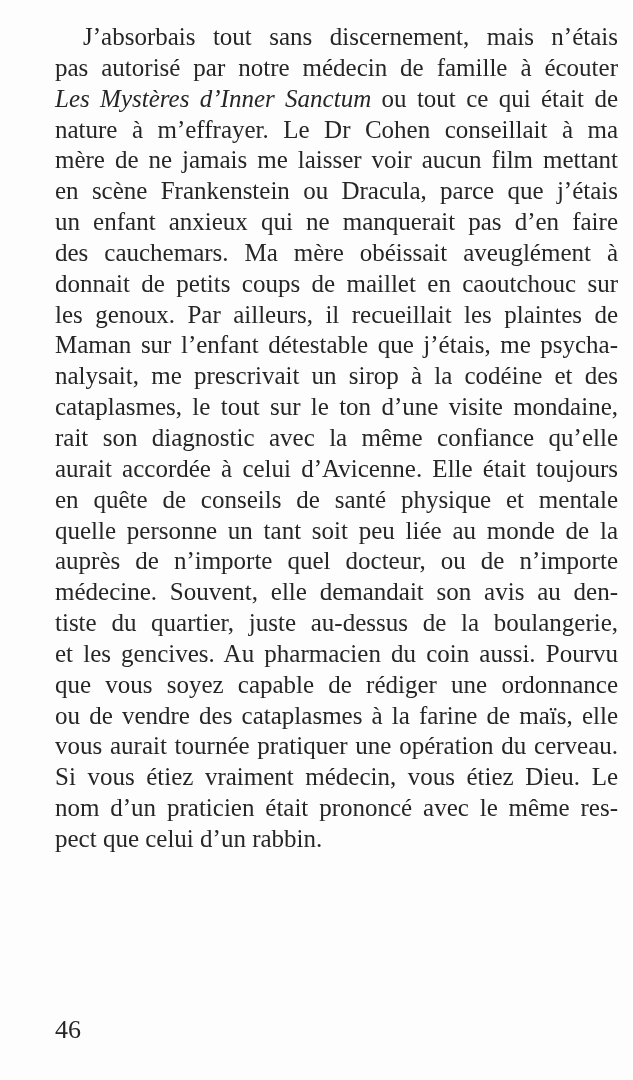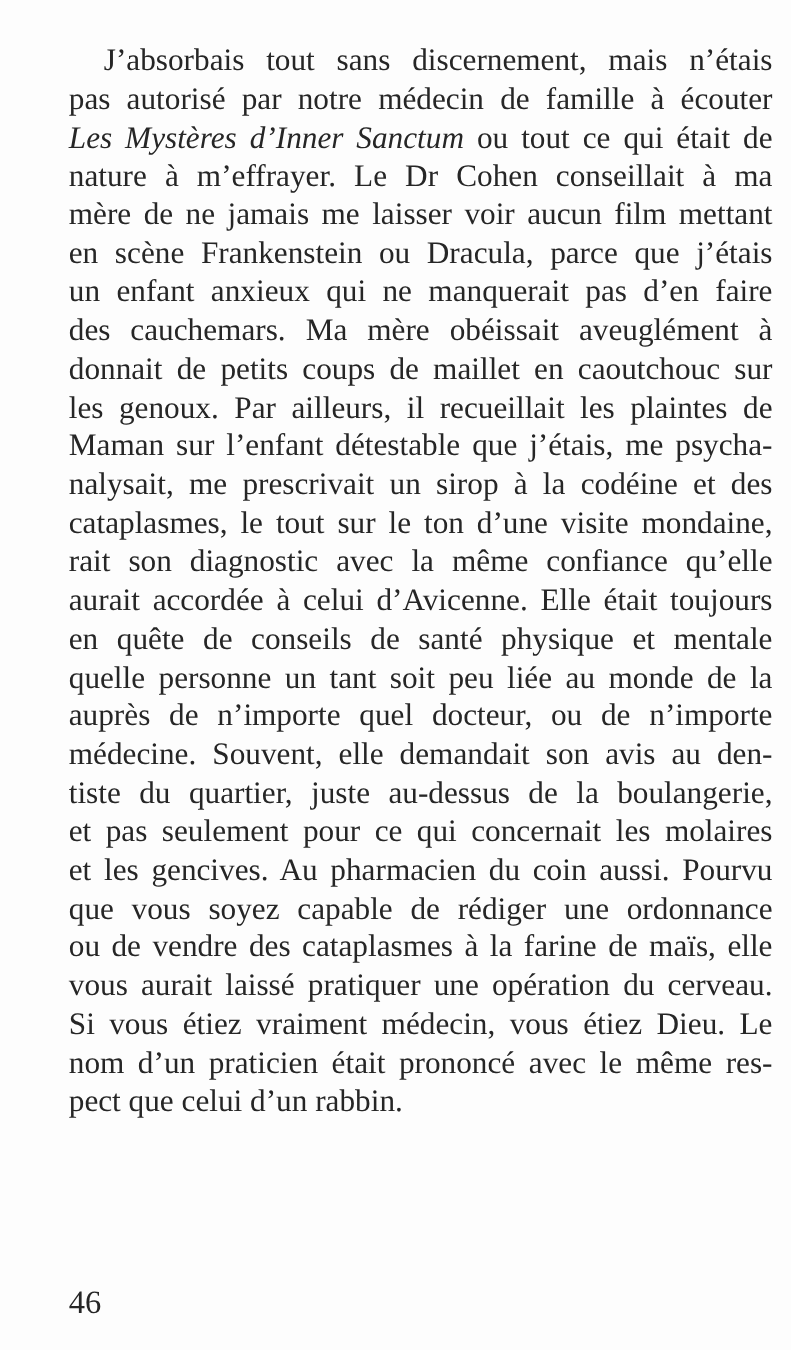"J’absorbais tout sans discernement, mais" .scan-page { margin-top: 12px -> none }
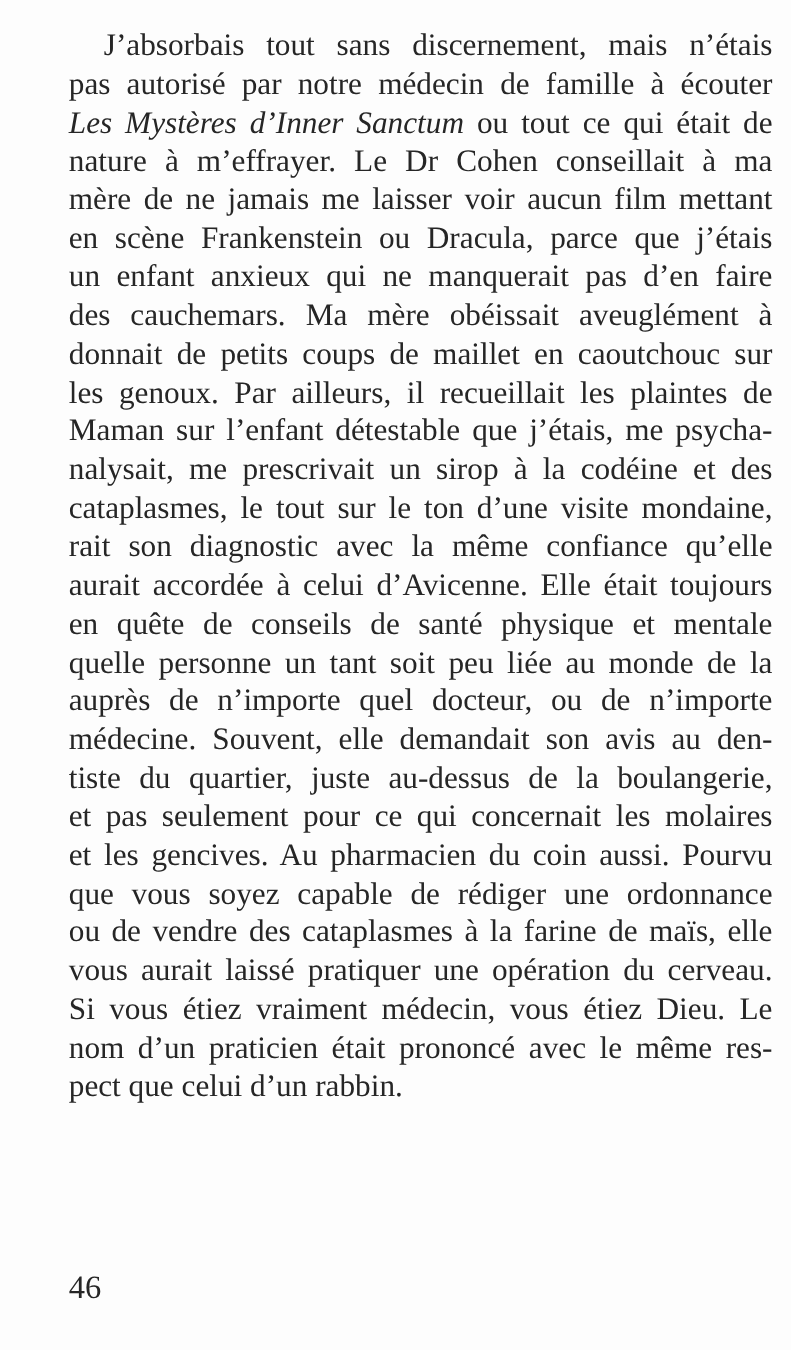"et pas seulement pour ce" div.line { html: <div><span>et pas seulement pour ce qui concernait les molaires</span></div> -> none }
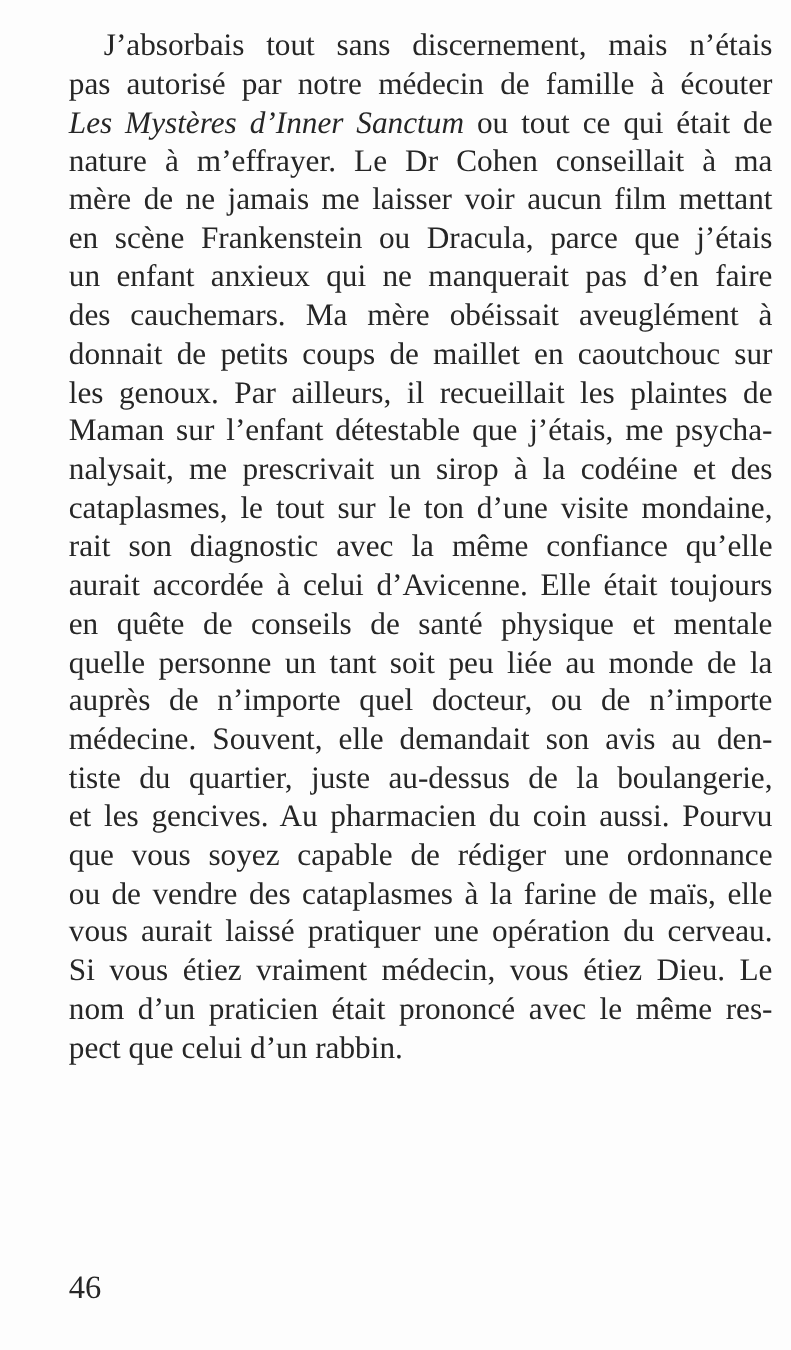"vous aurait laissé pratiquer une" span.seg { text: laissé -> tournée }
